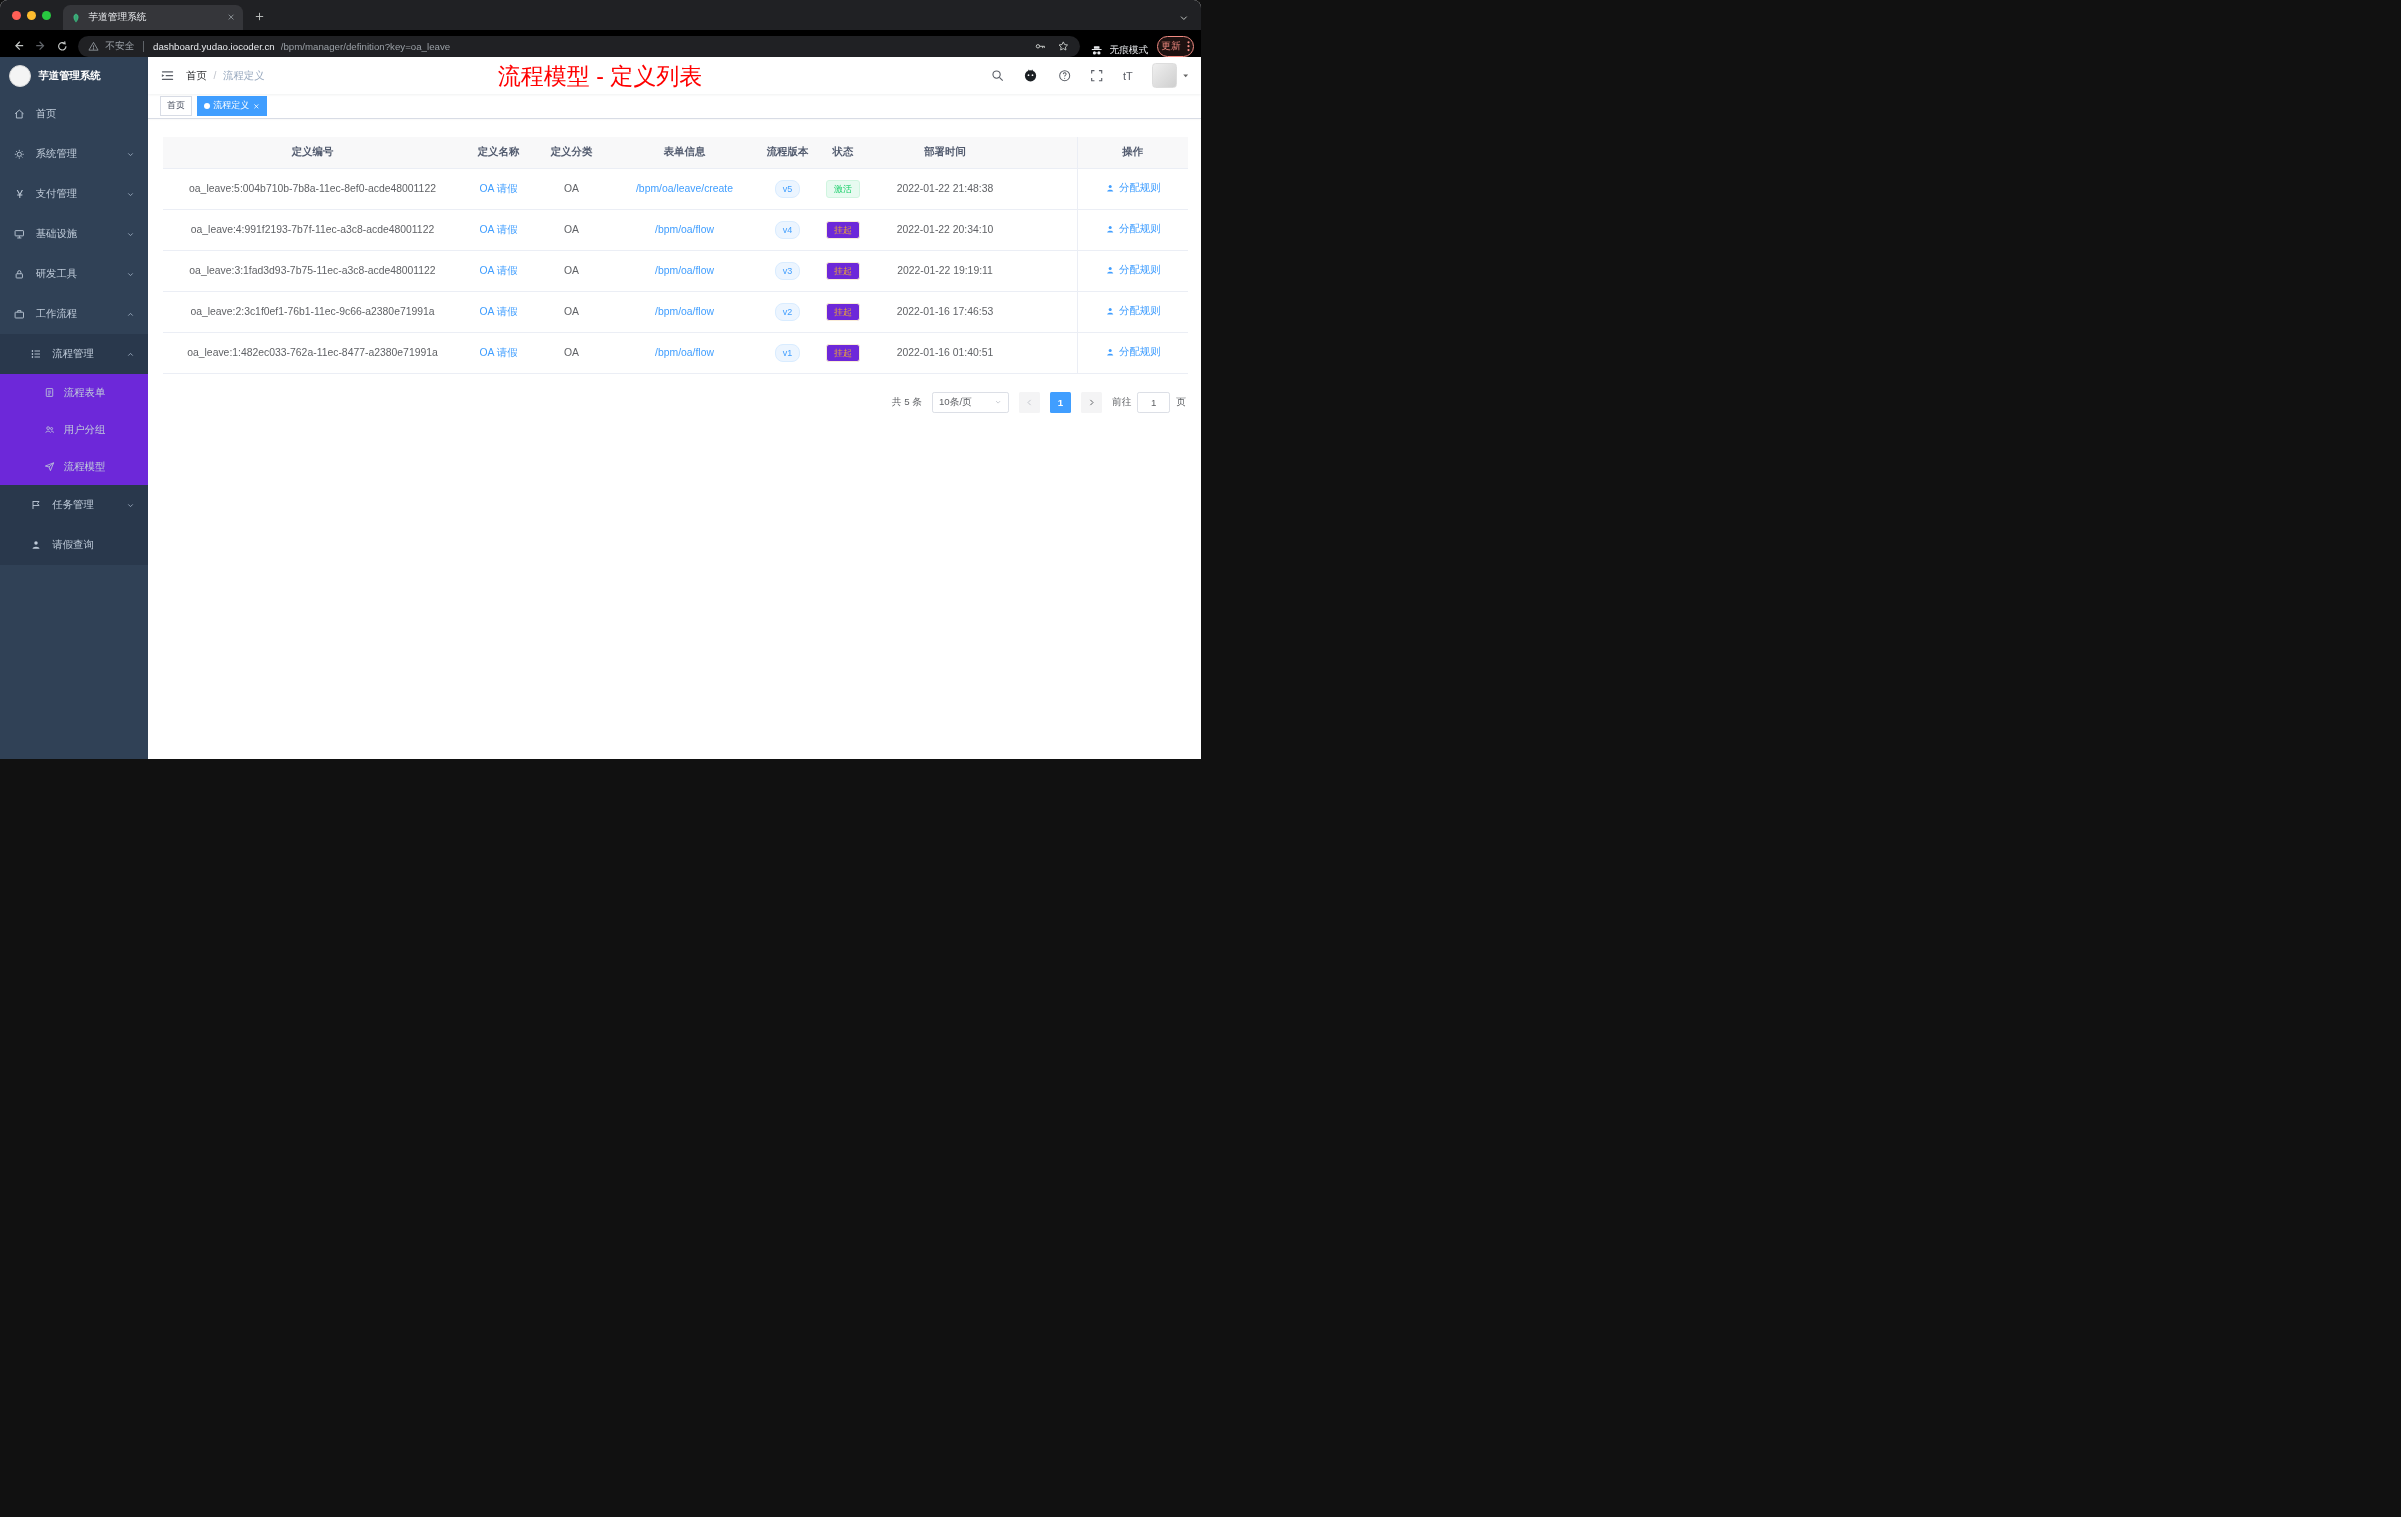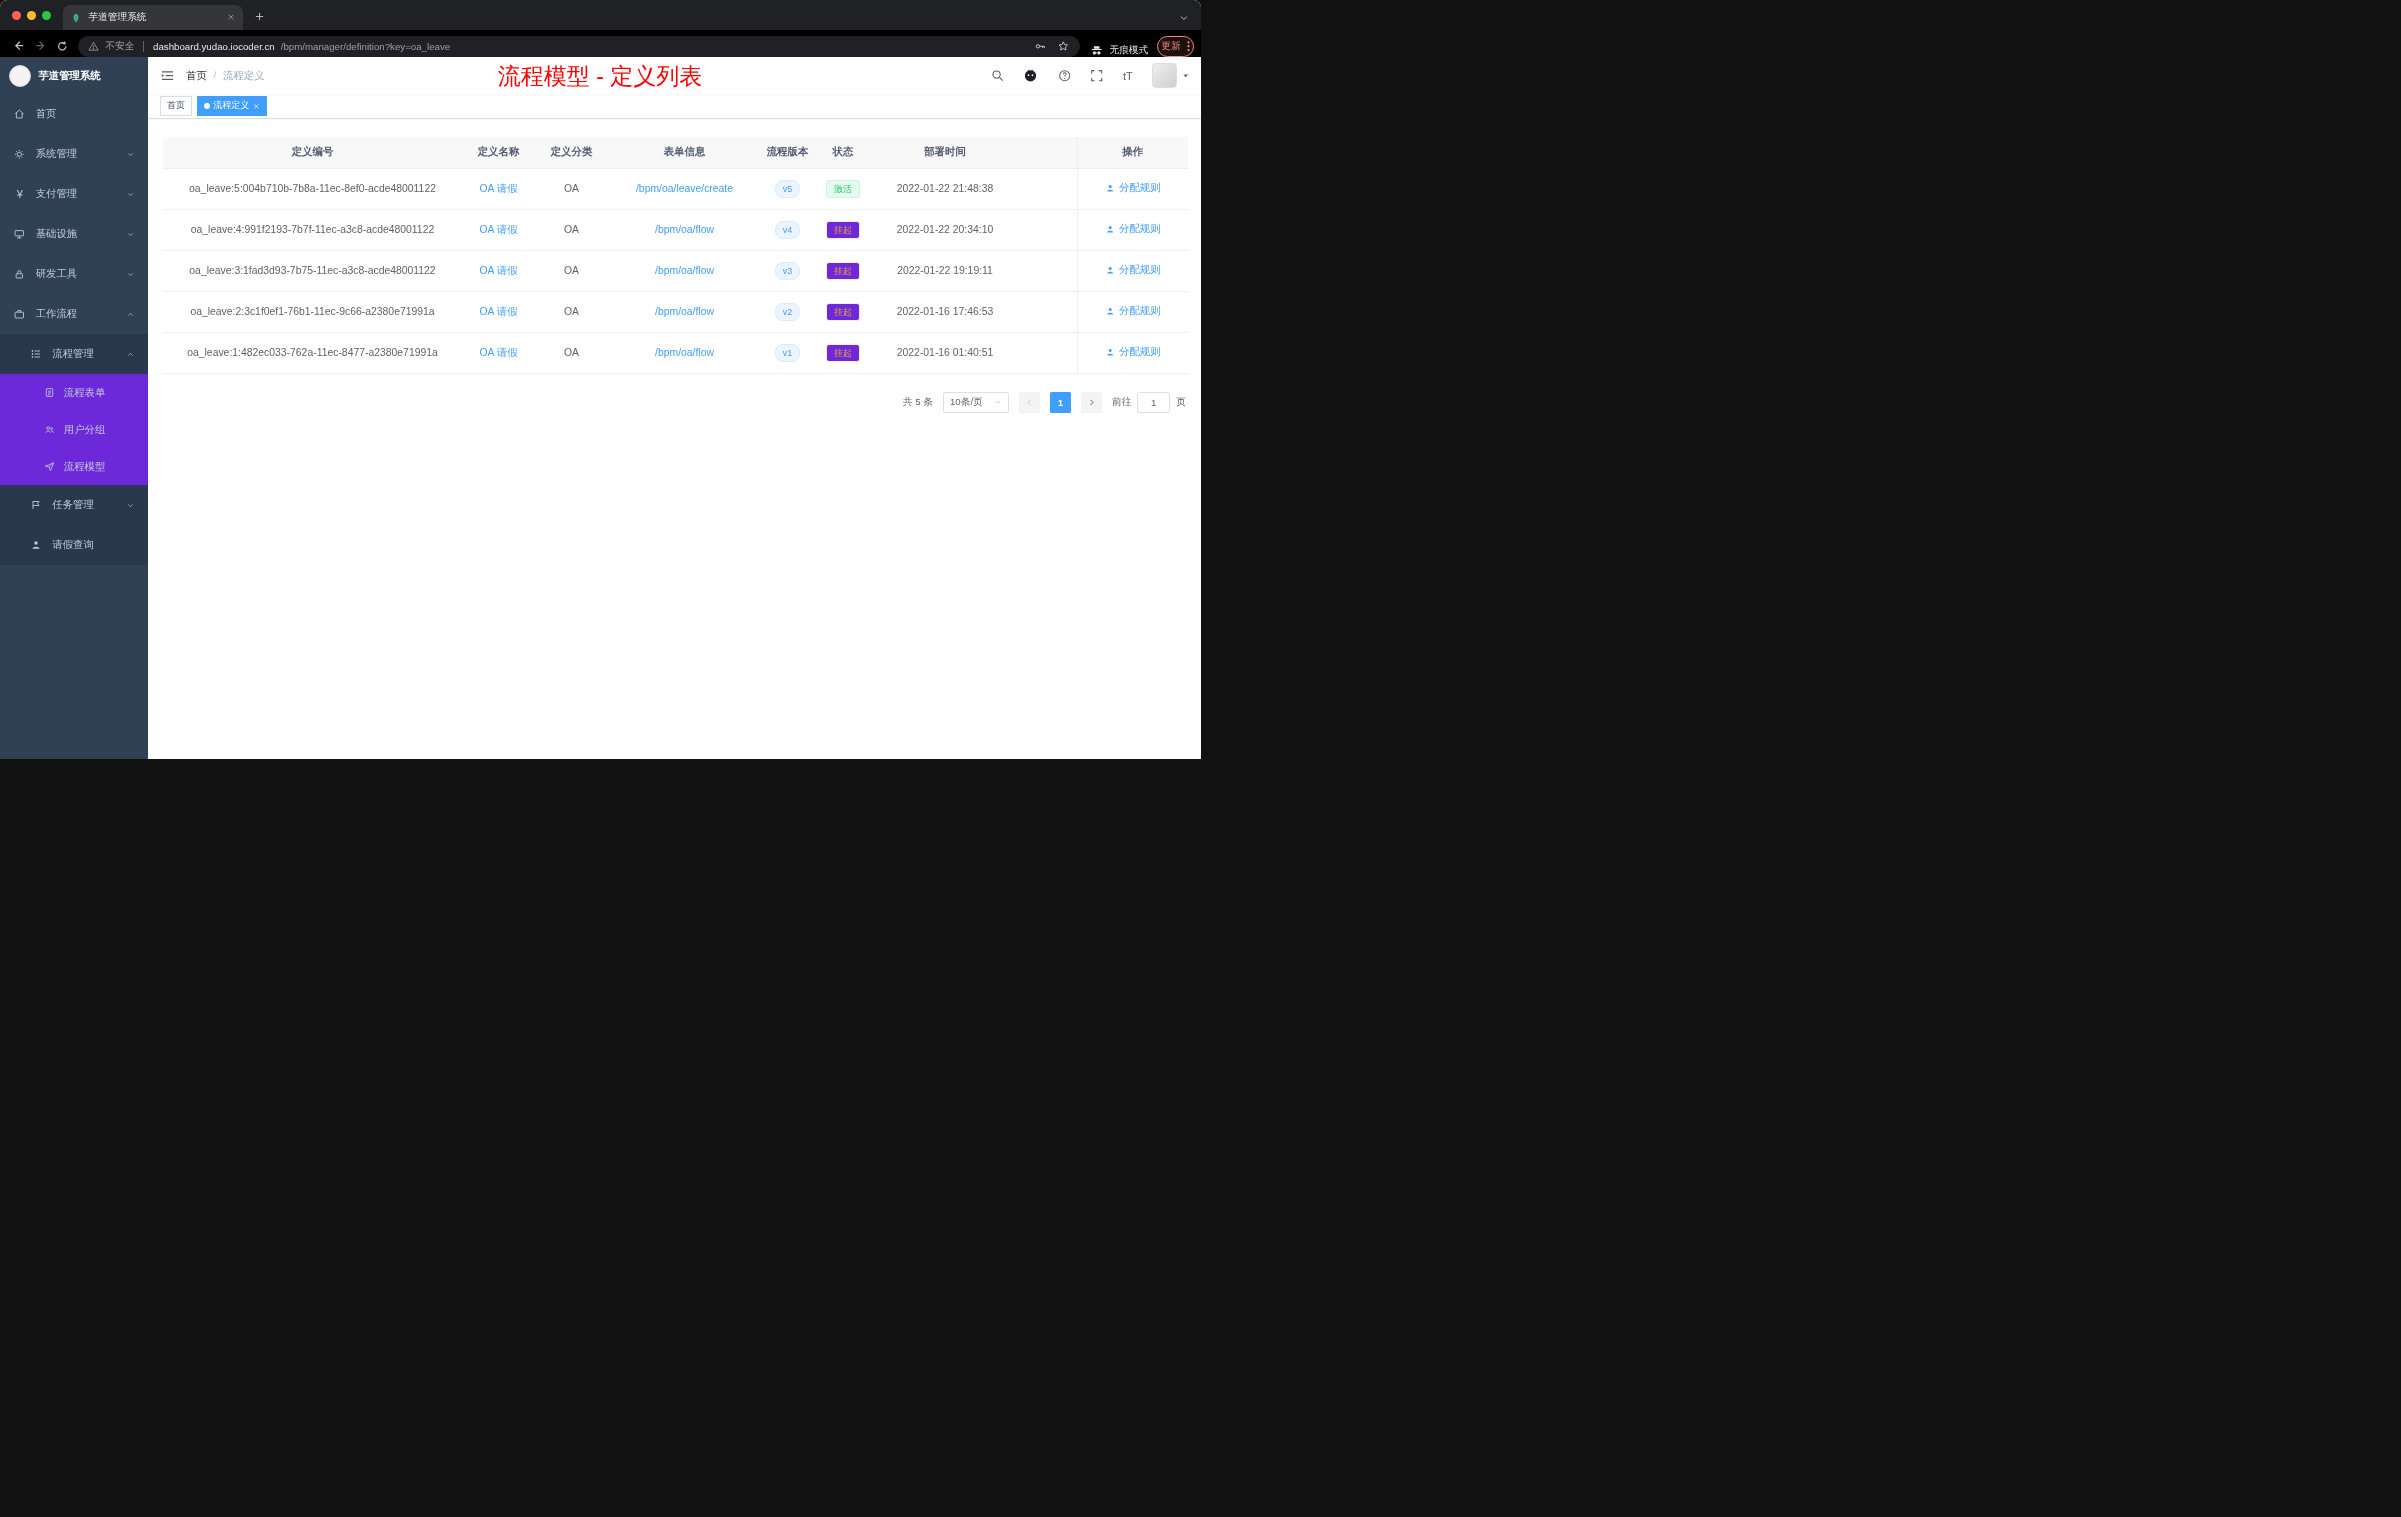"10条/页" .pg-select { width: 66px -> 77px }
